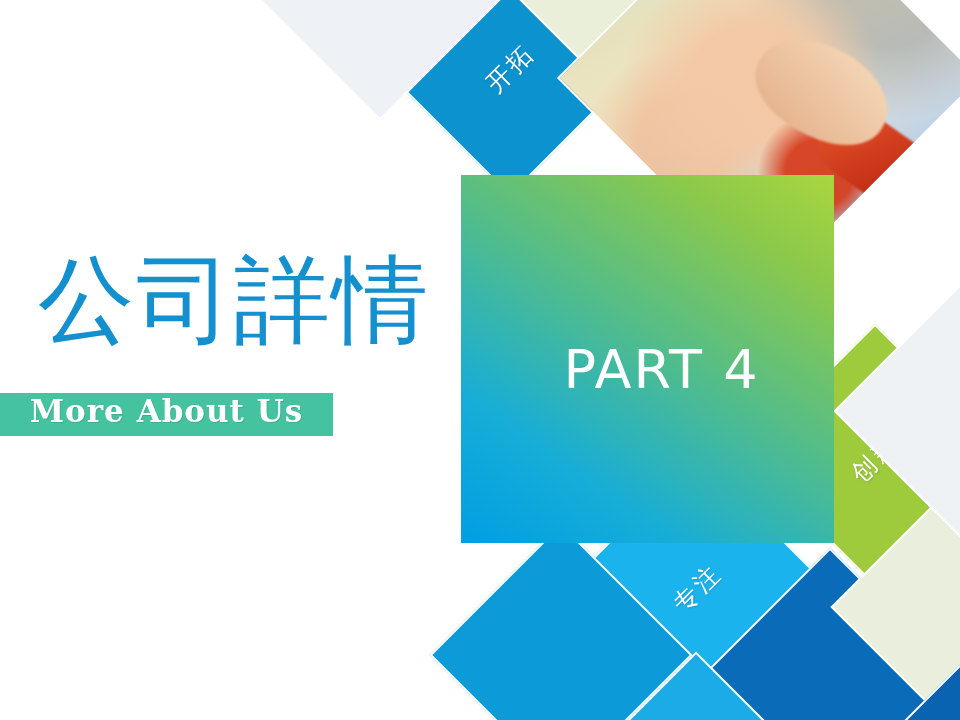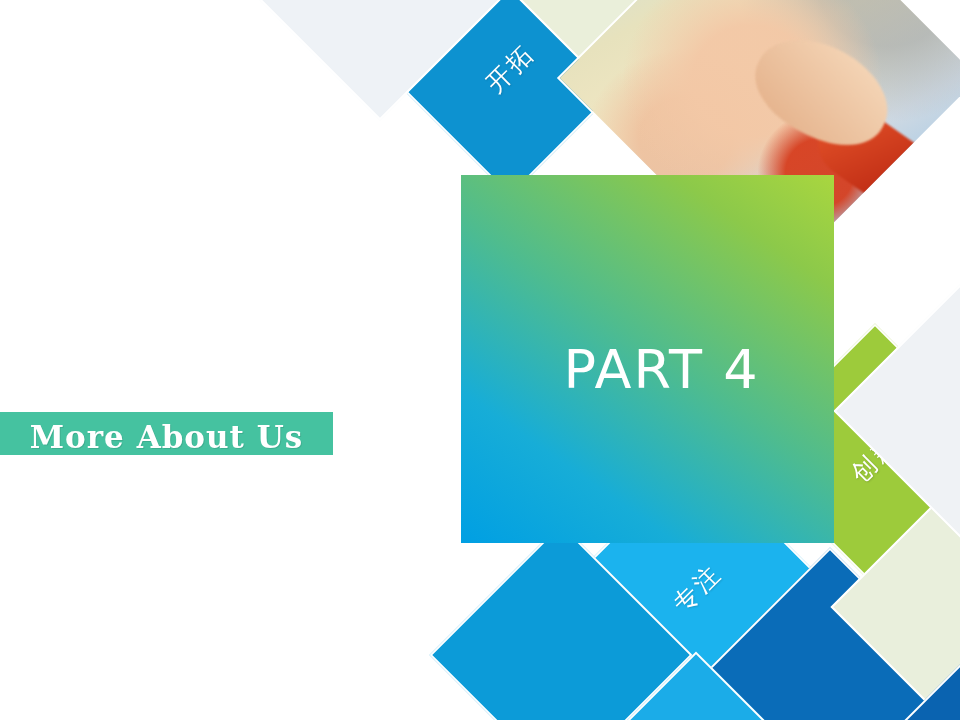"公司詳情" div { html: none -> <div>公司詳情</div> }
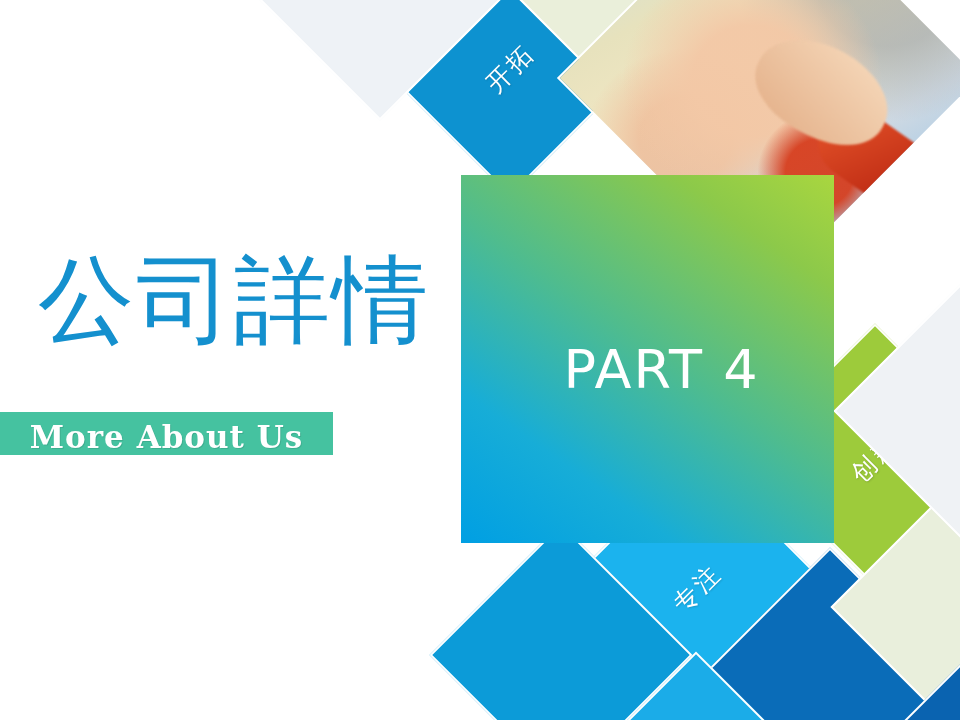"More About Us" #subtitle-banner { align-items: flex-end -> flex-start; top: 412px -> 393px }
